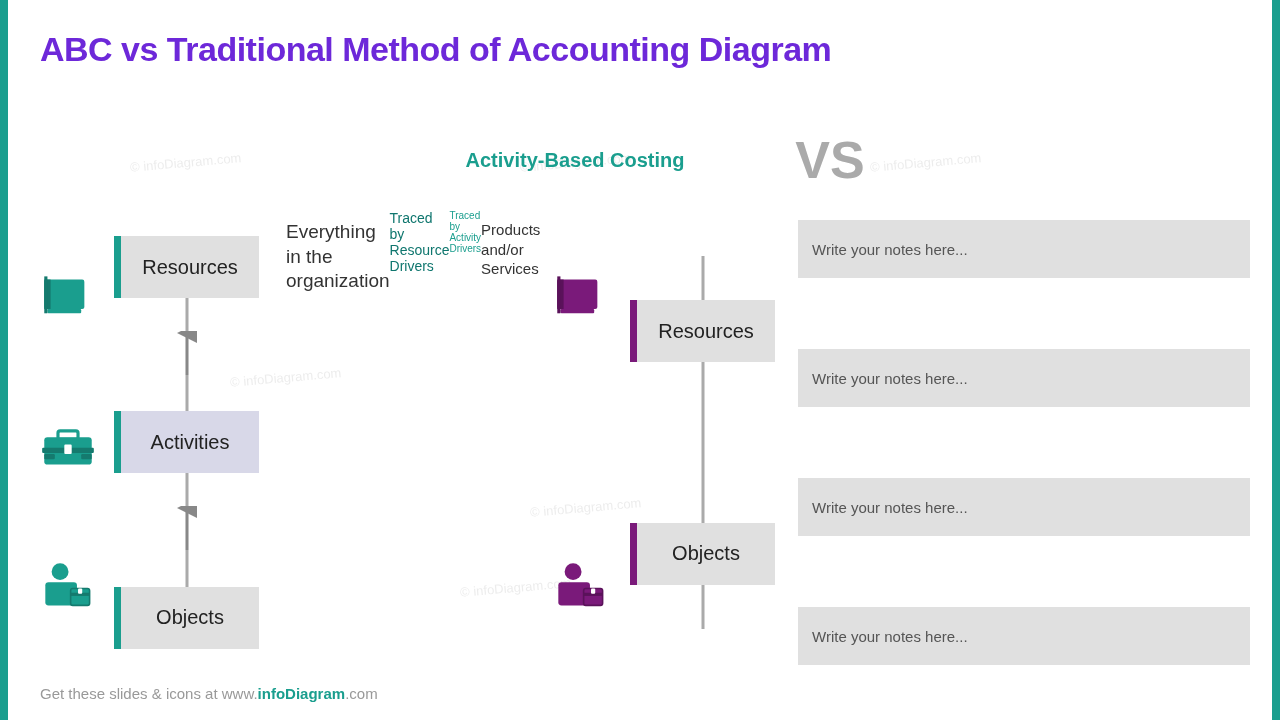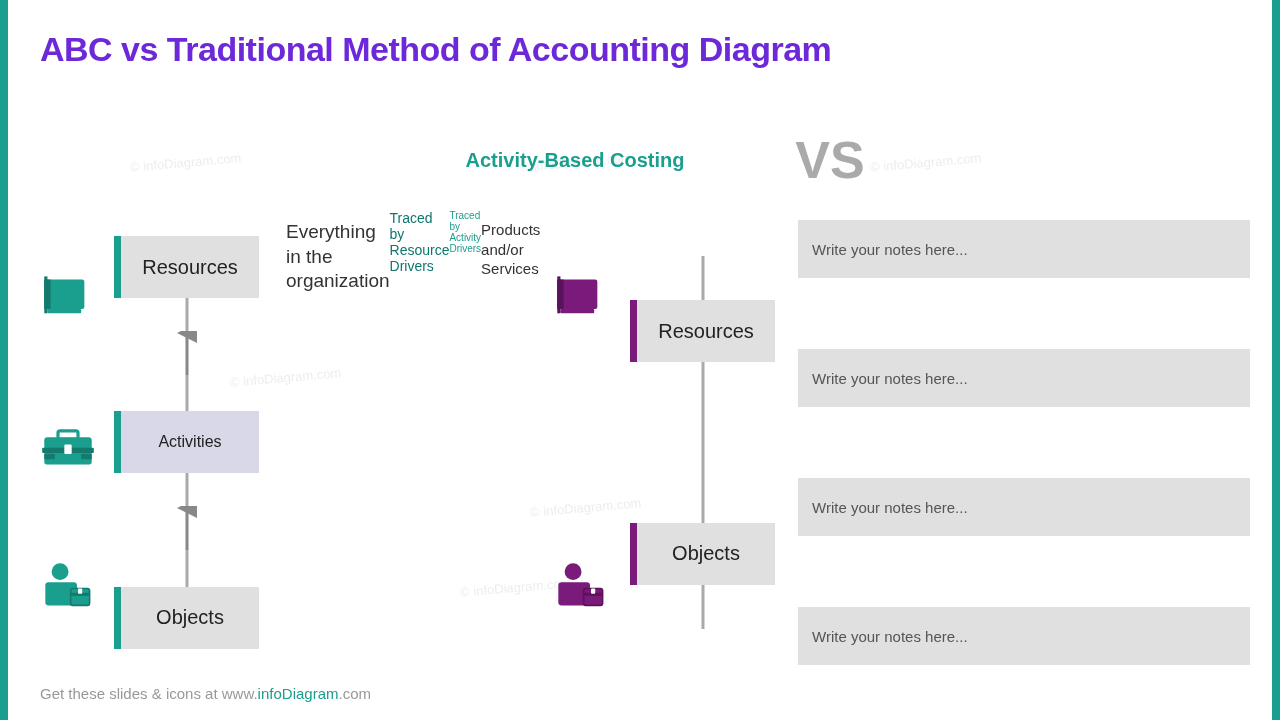"Activities" div { font-size: 16px -> 20px }
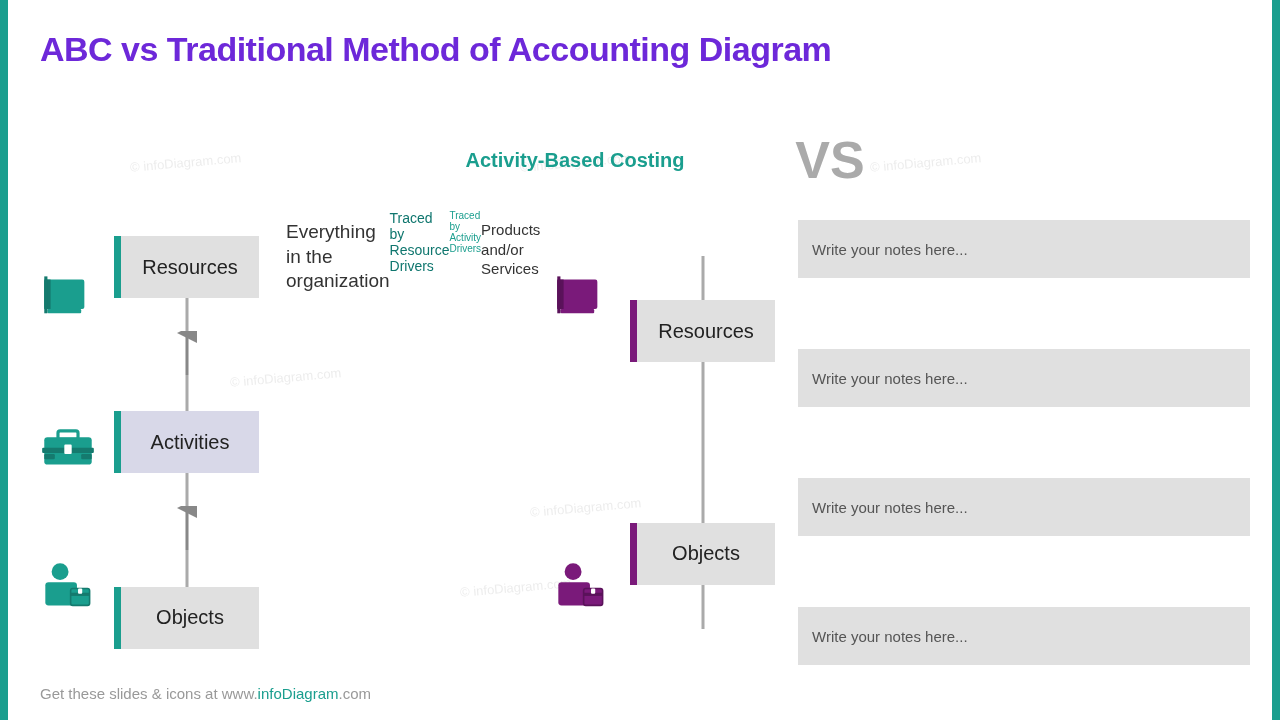"infoDiagram" .footer a { font-weight: 400 -> 700 }
